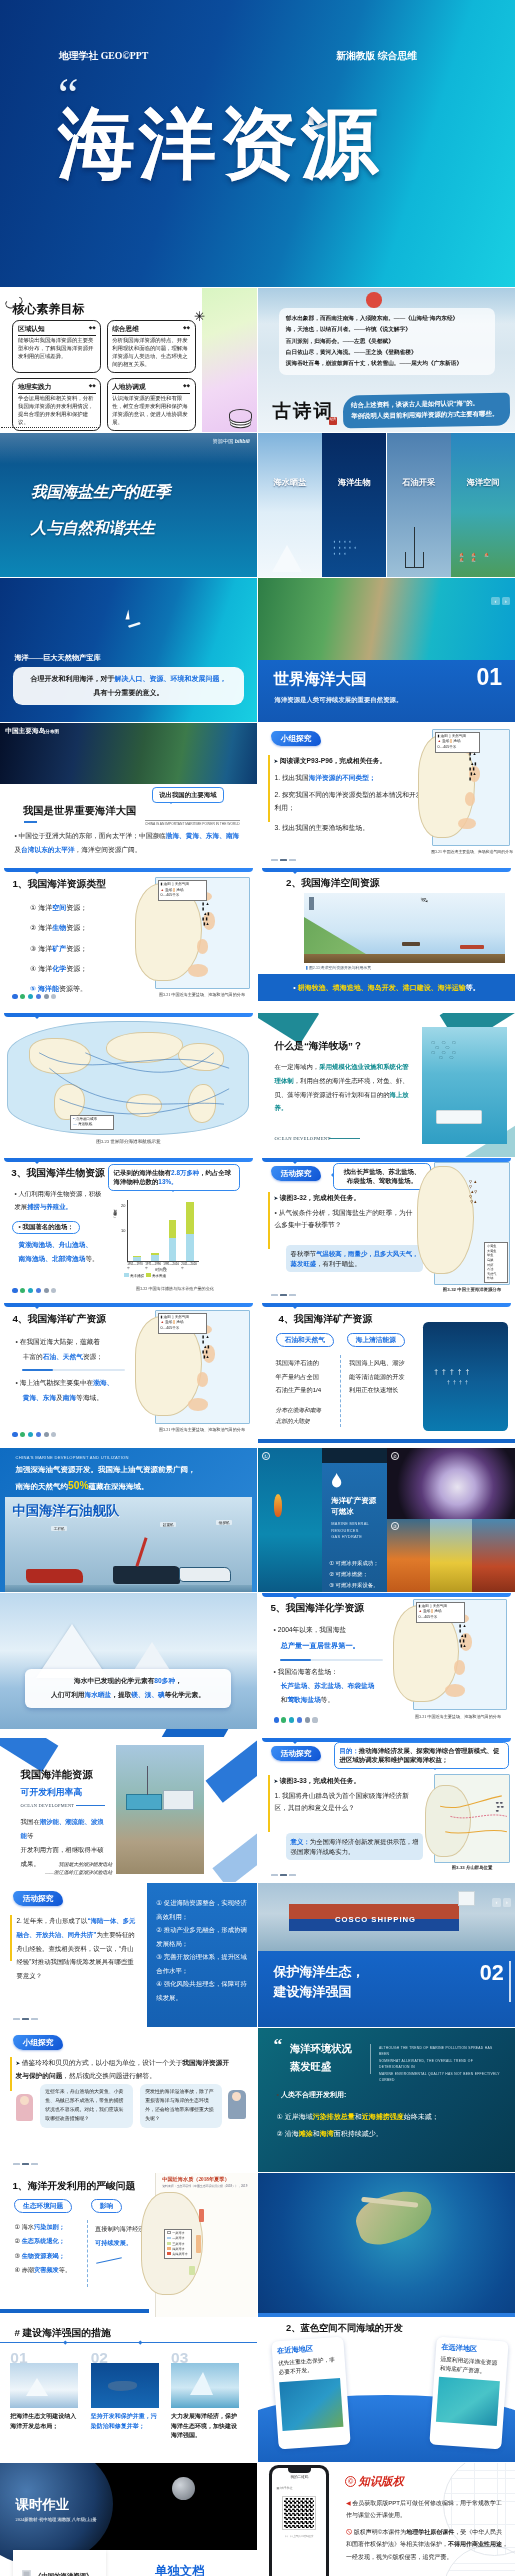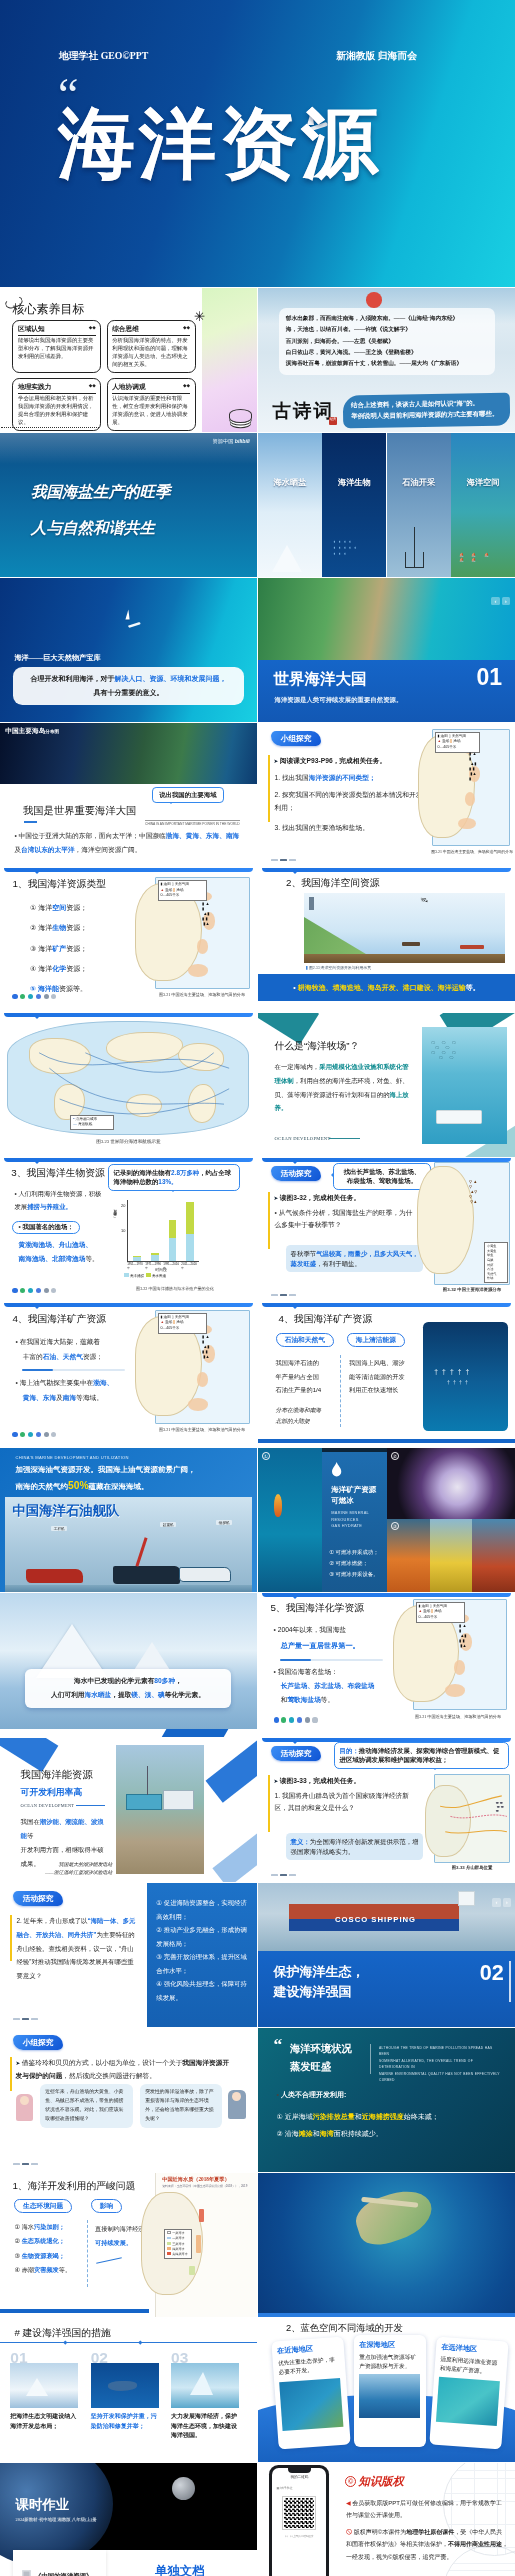"新湘教版 归海而会" div.abs { text: 归海而会 -> 综合思维 }
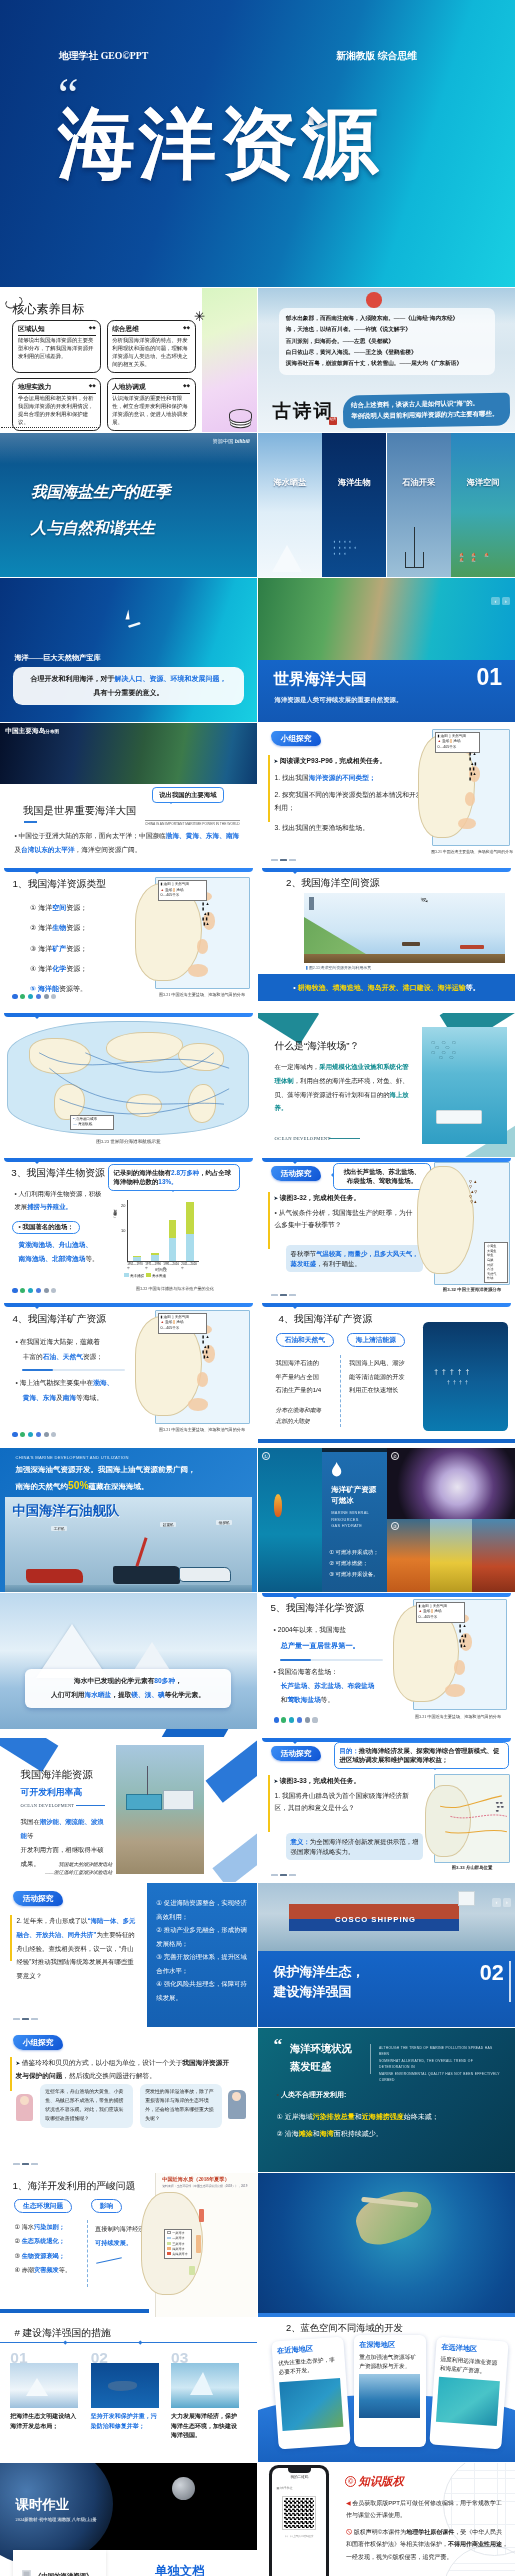"核心素养目标" .hd1 { font-weight: normal -> bold }
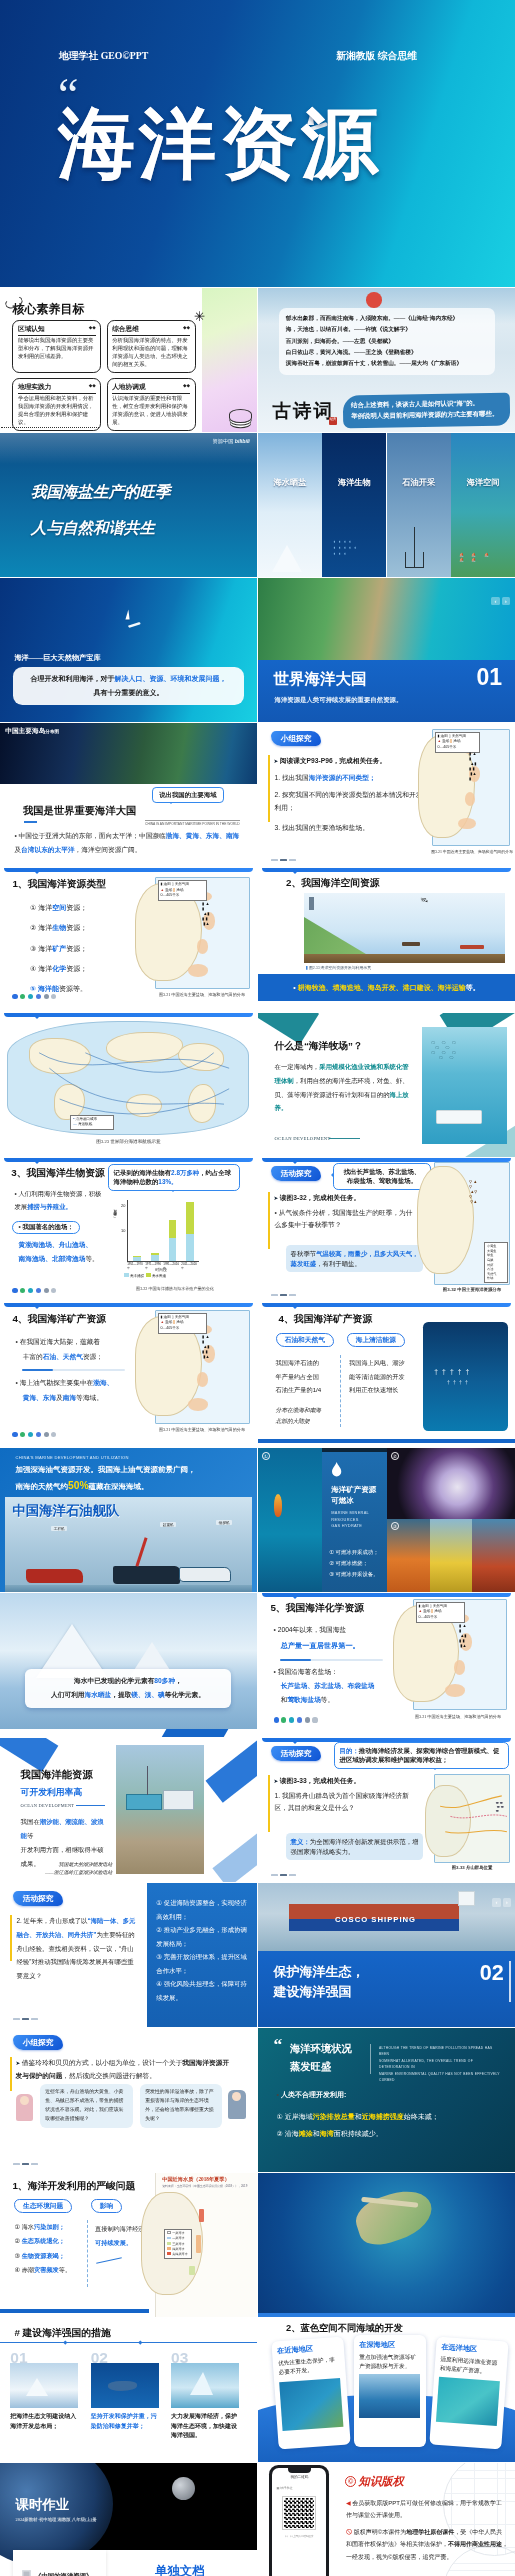"海洋矿产资源" div.abs { top: 4px -> 15px }
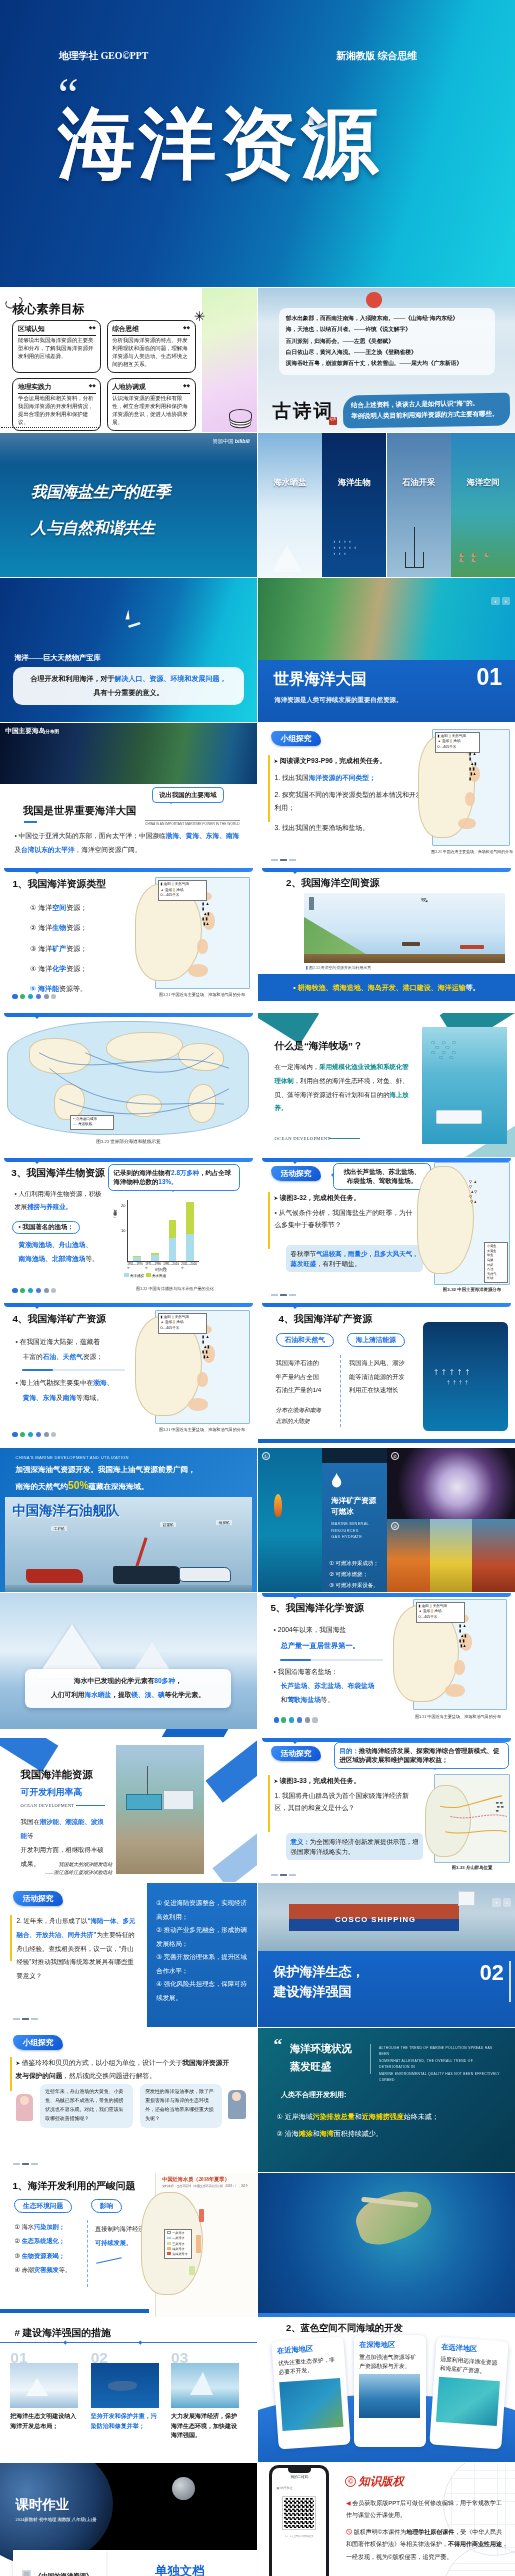"在深海地区" div.abs { html: <div> <div>在深海地区</div> <div>重点加强油气资源等矿产资源勘探与开发。</div> <div></div> </div> -> none }
